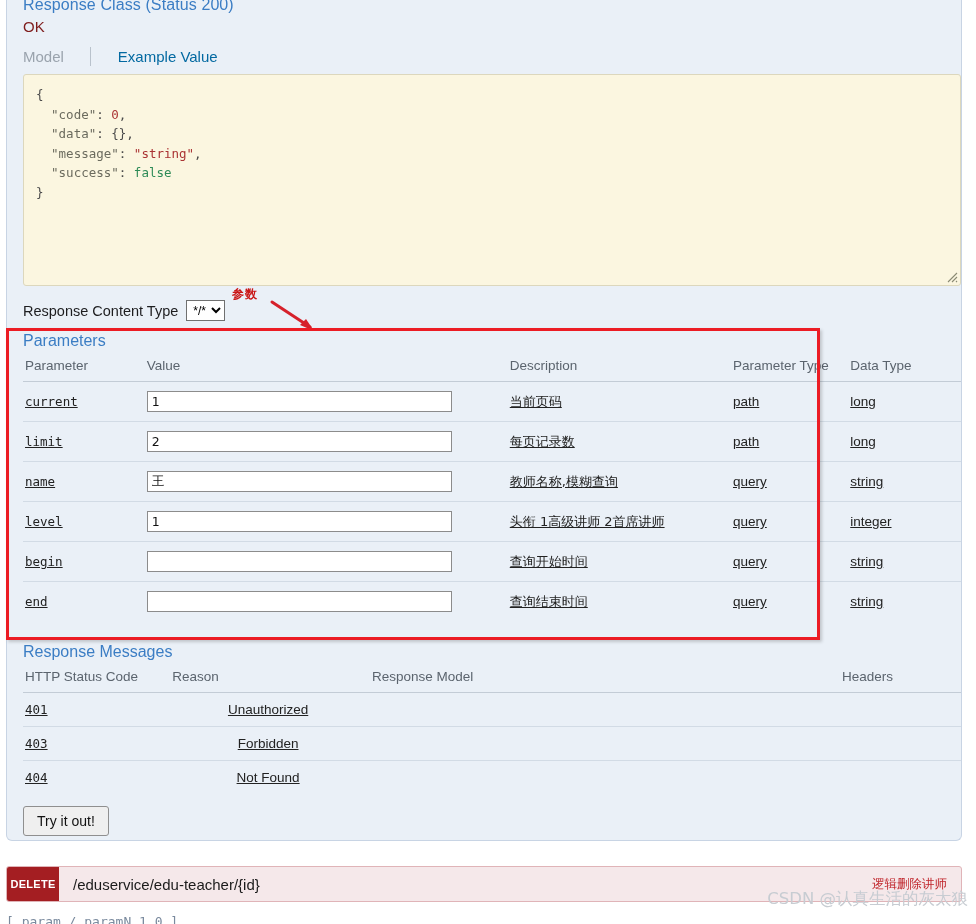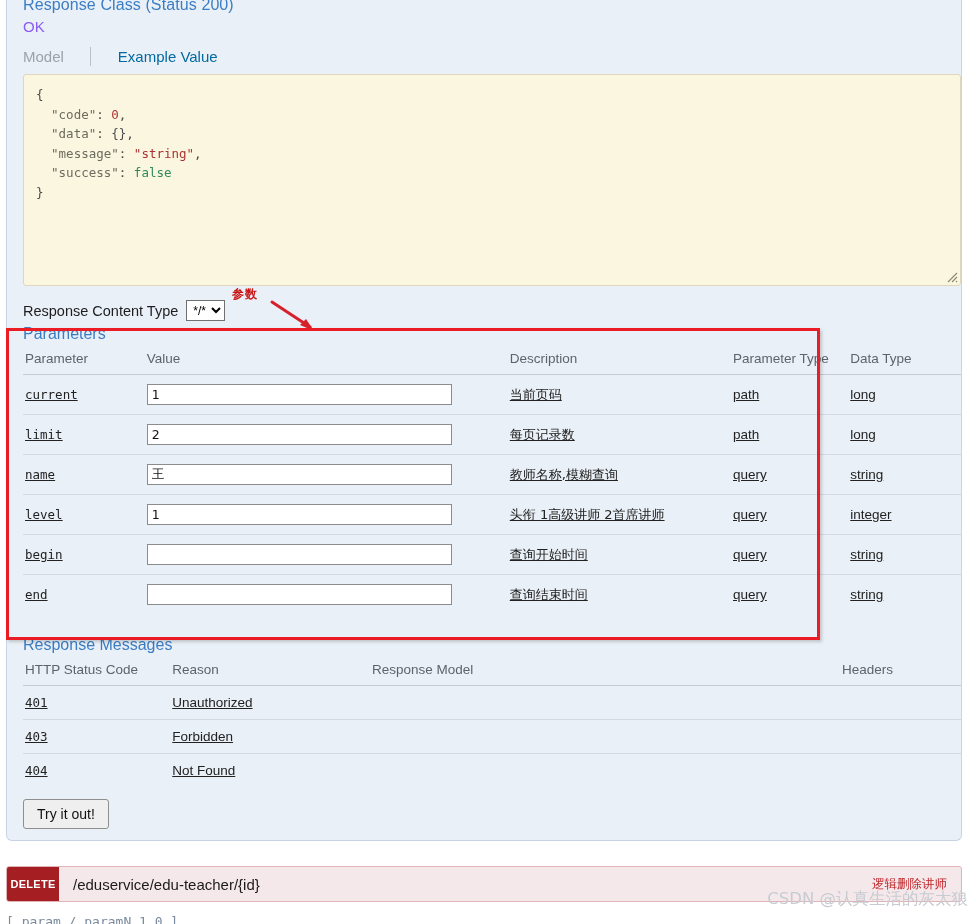"OK" .ok-text { color: #8b5cf6 -> #7f1d1d }
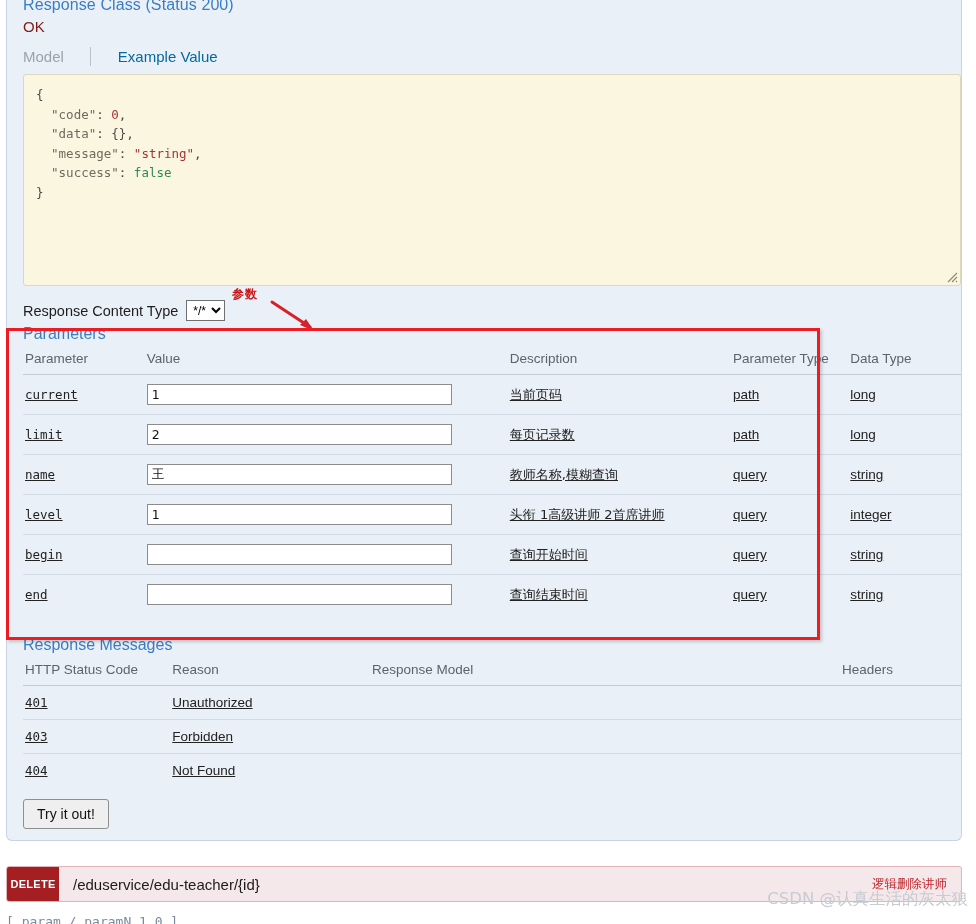"Response Content Type" .rct-row { margin: 14px 0 4px 4px -> 14px 0 11px 4px }
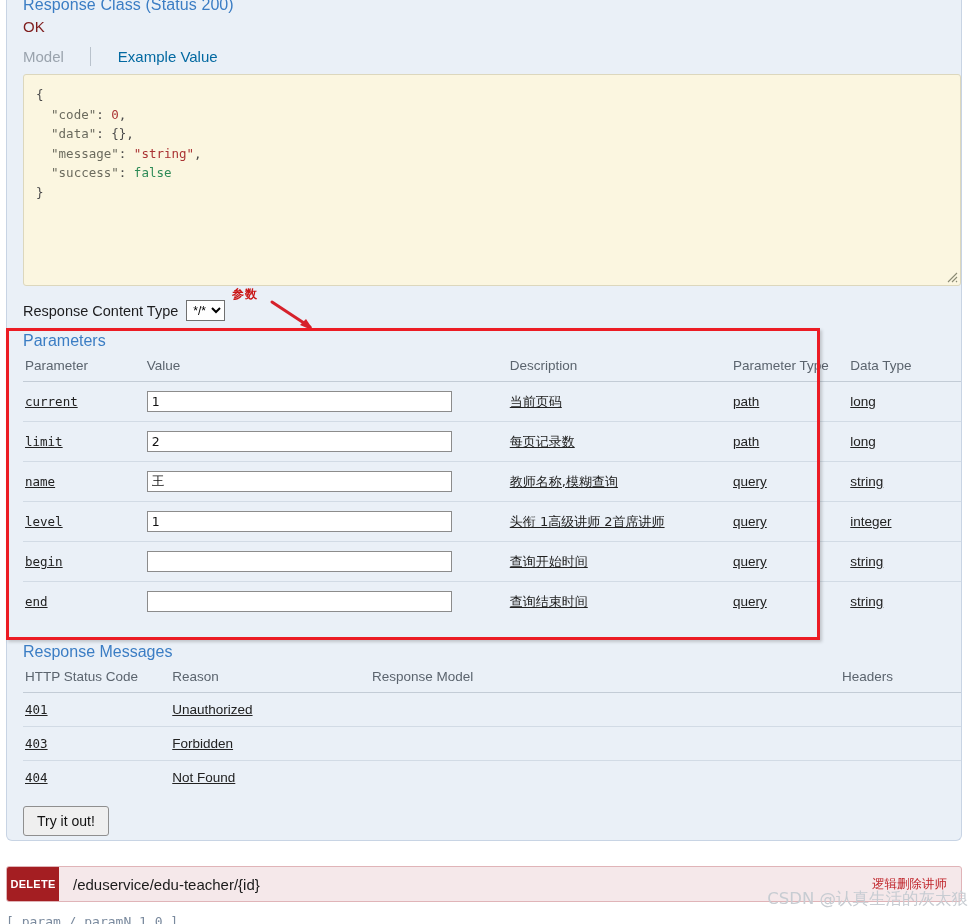"Unauthorized" .col-reason { text-align: none -> center }
